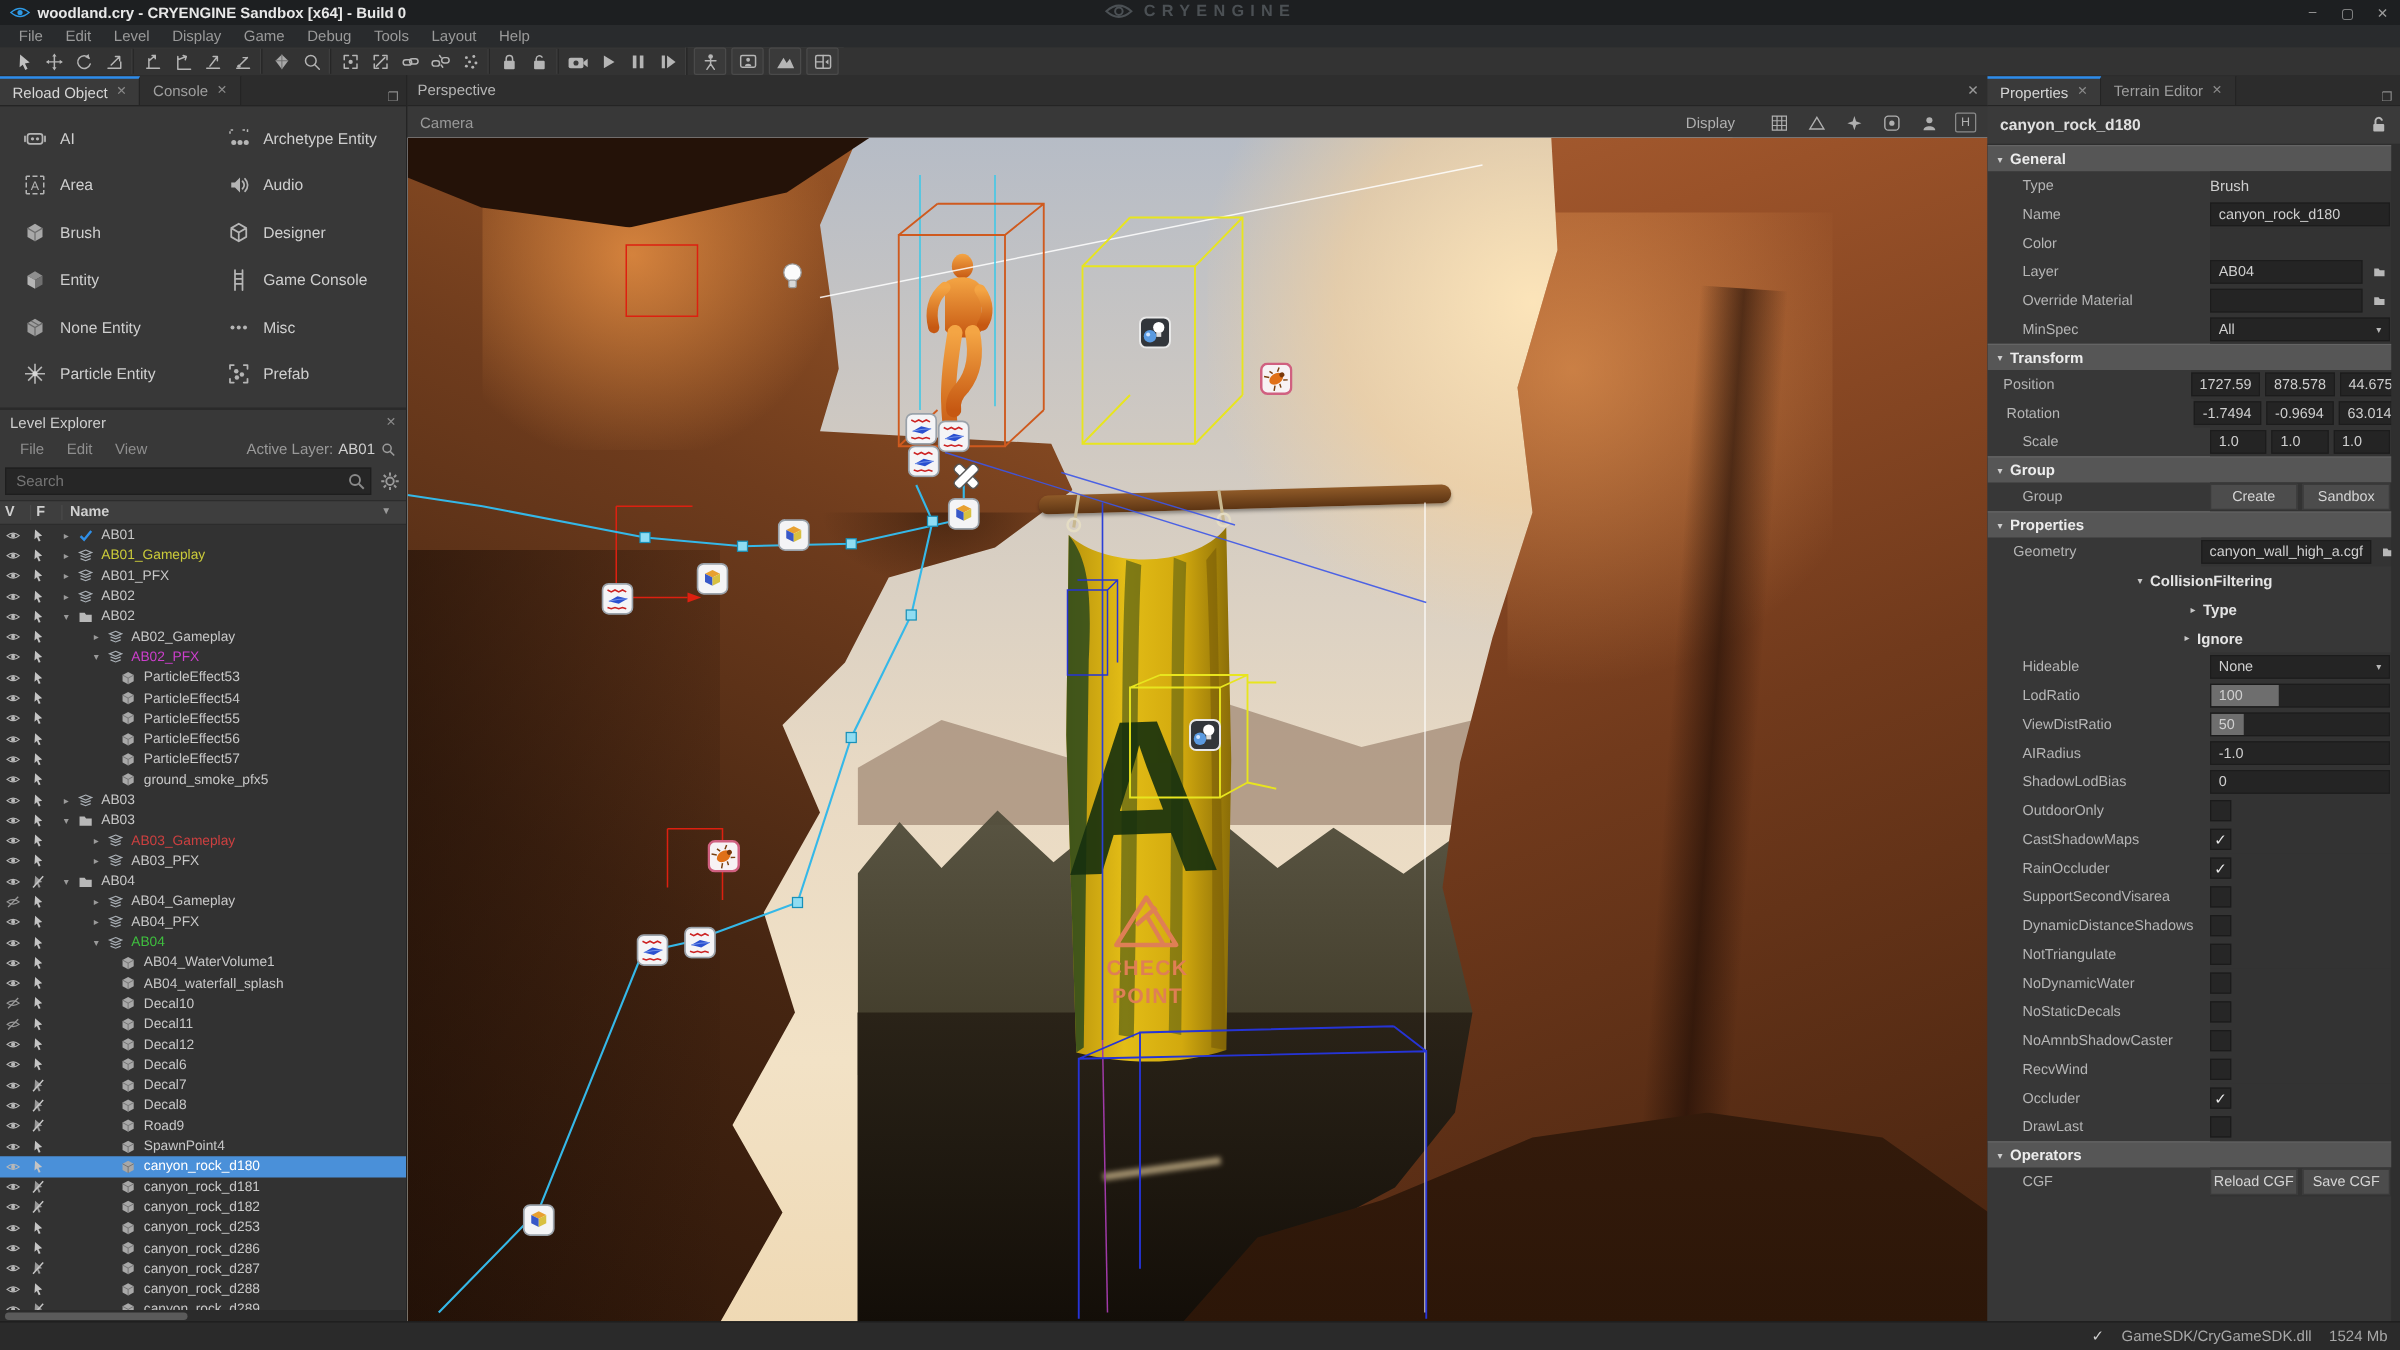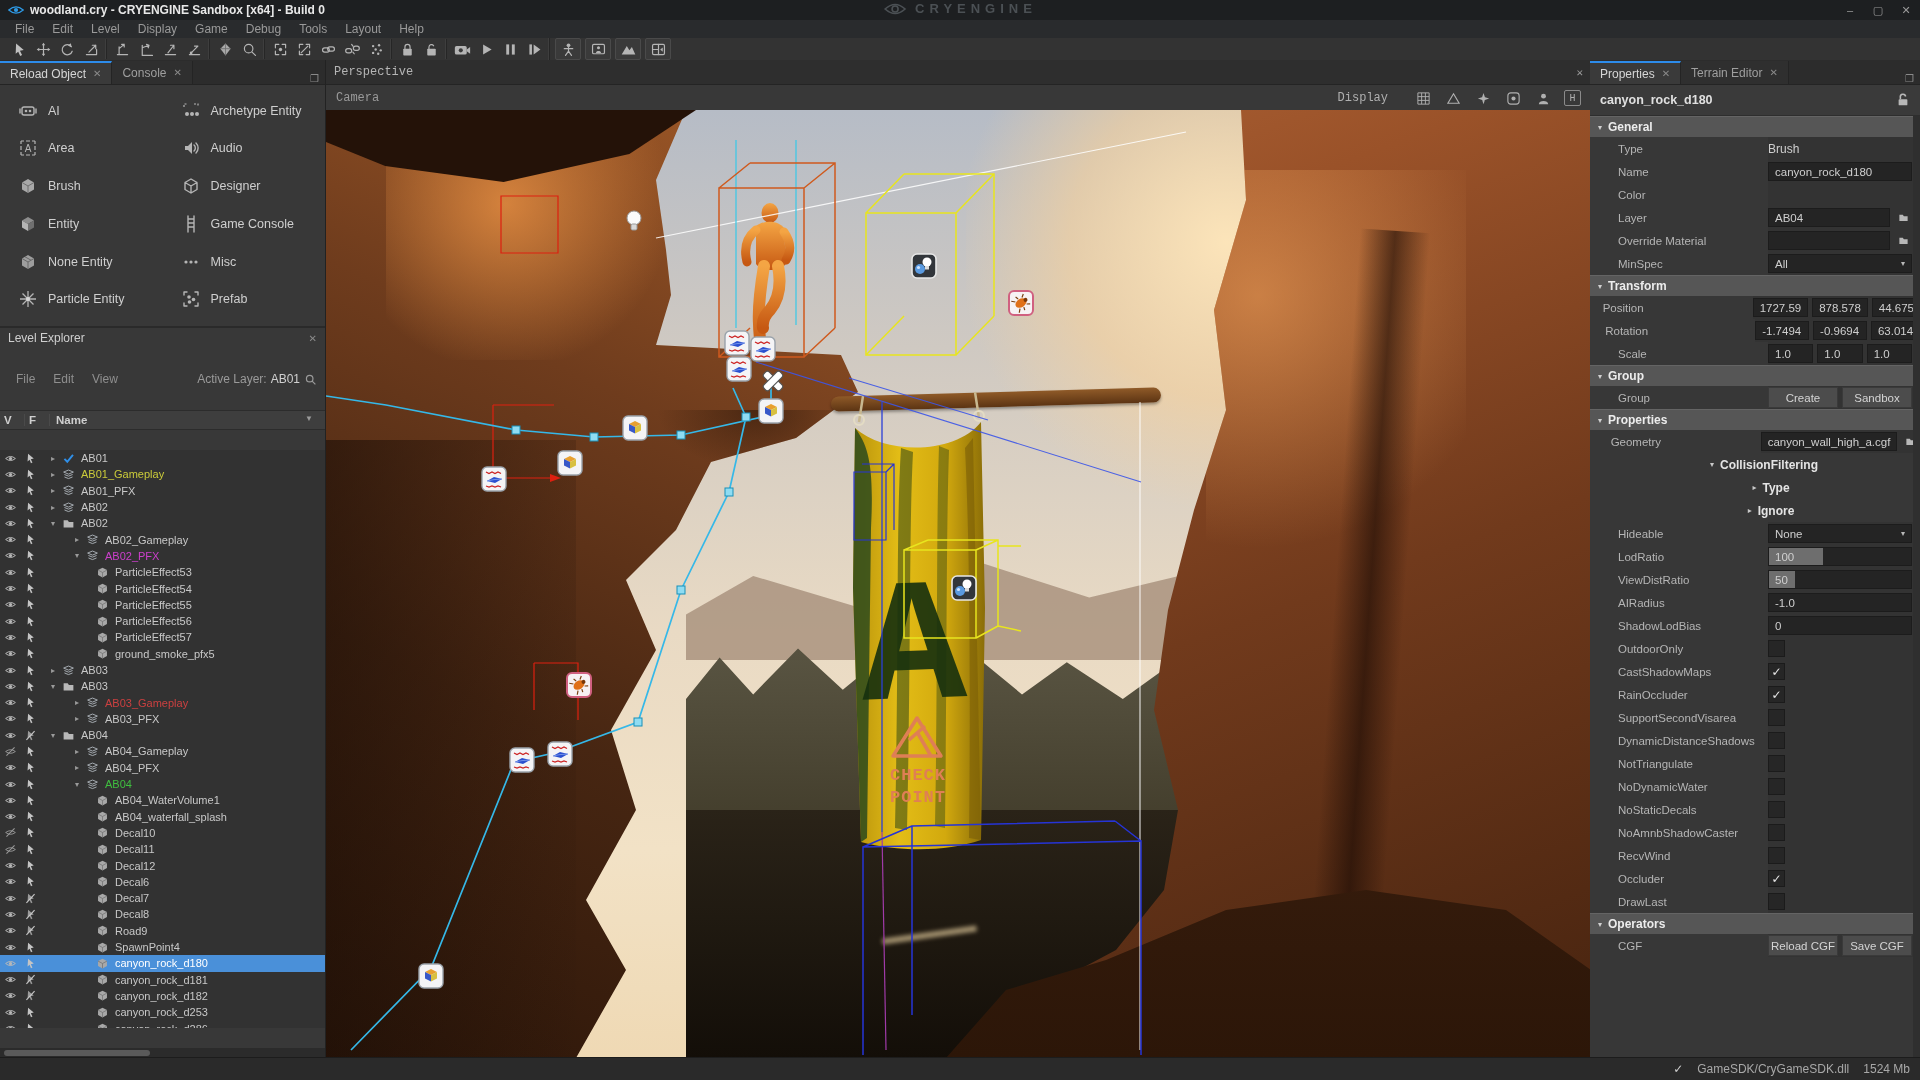"Perspective" #viewport { font-family: Liberation Mono, monospace -> none }
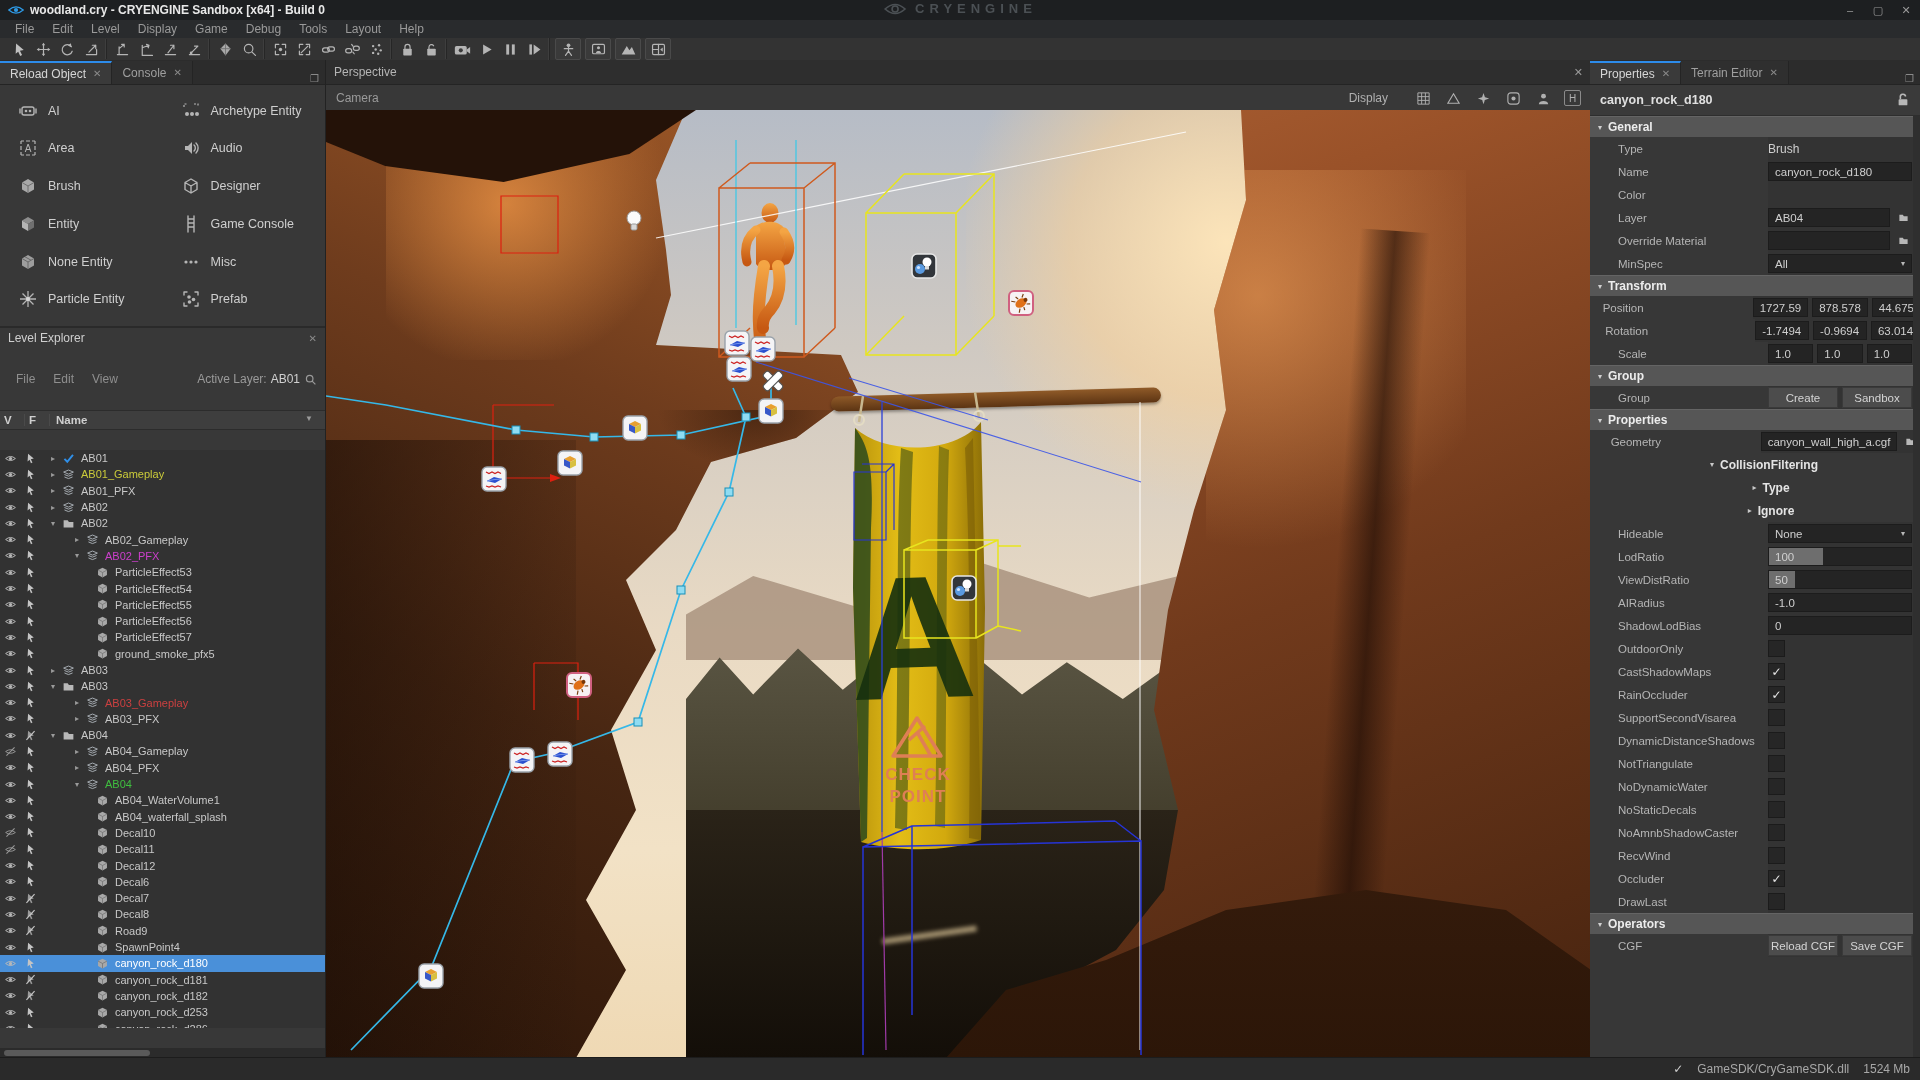"Level Explorer" #levelexplorer { gap: 20px -> none }
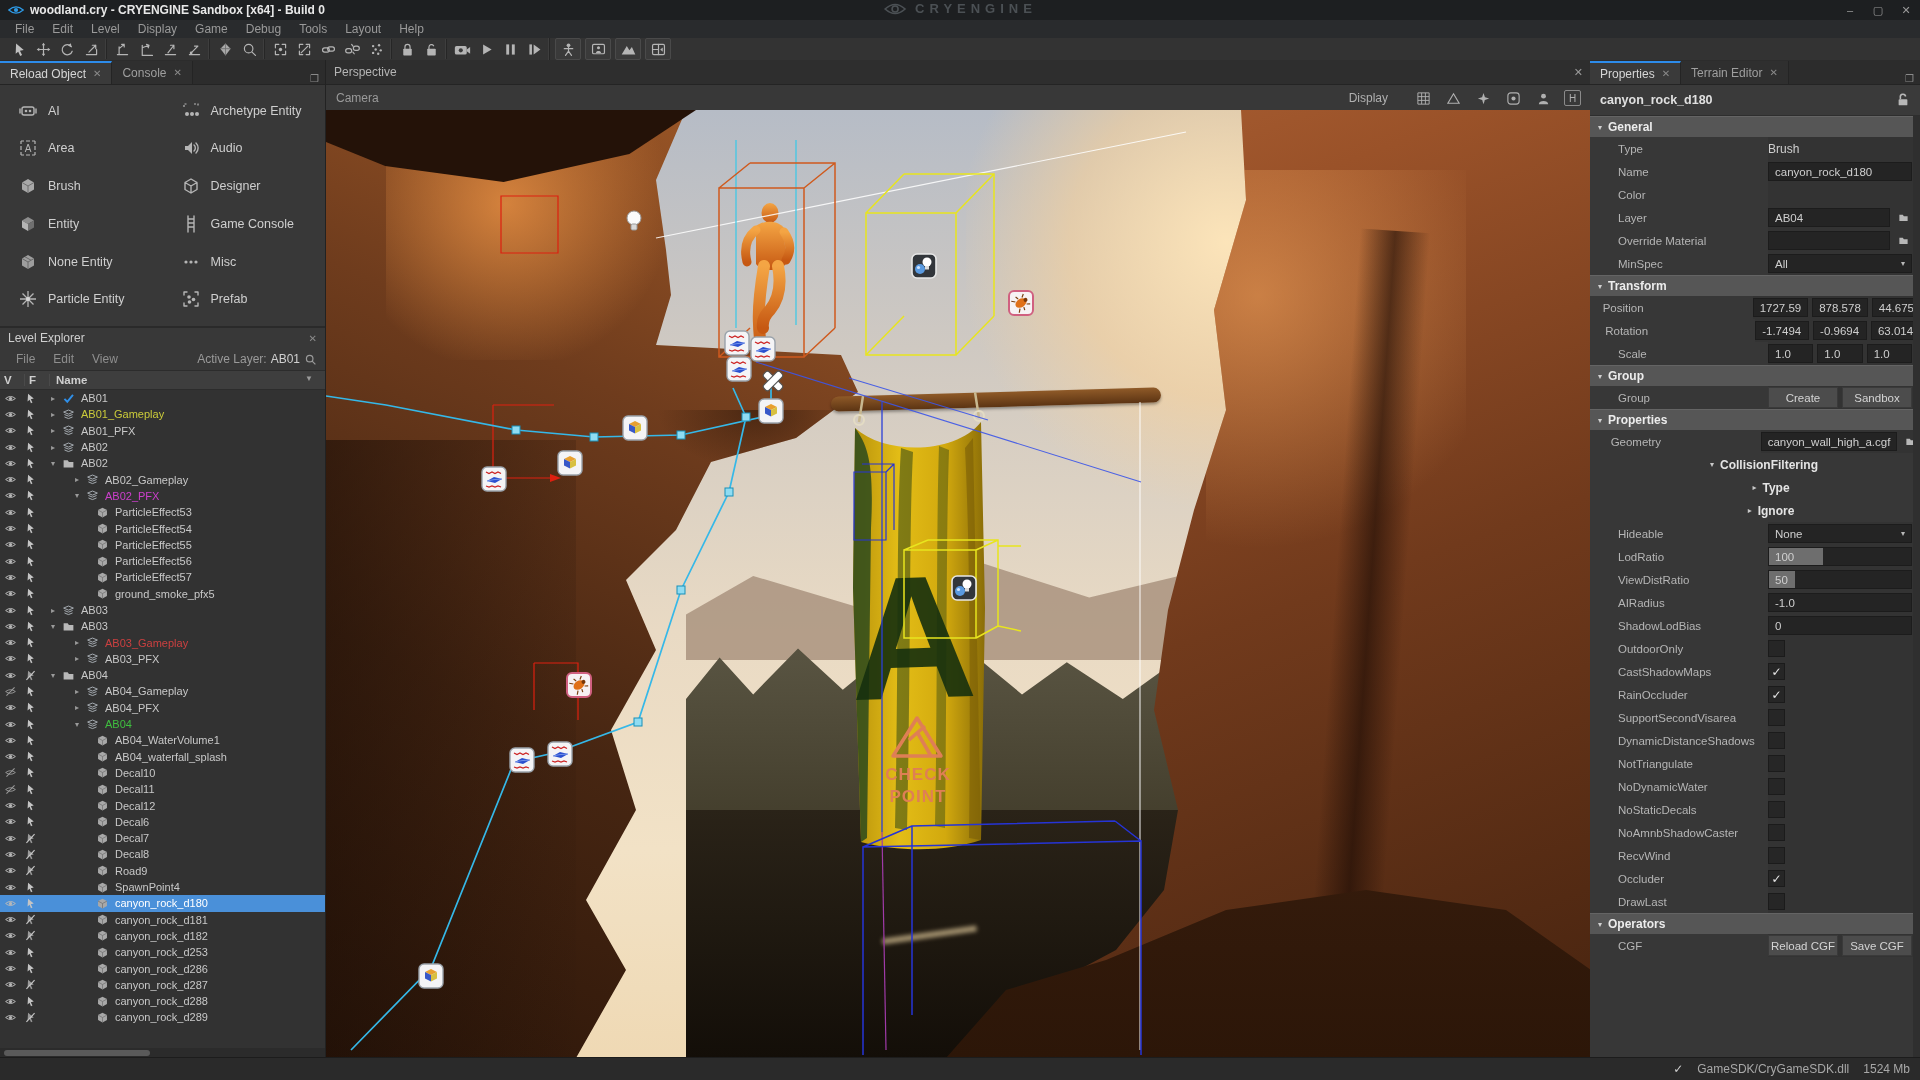"Search" div { html: none -> <div> <input> <svg> <circle></circle> <path></path> </svg> <svg> <circle></circle> <g> <path></path> </g> </svg> </div> }
